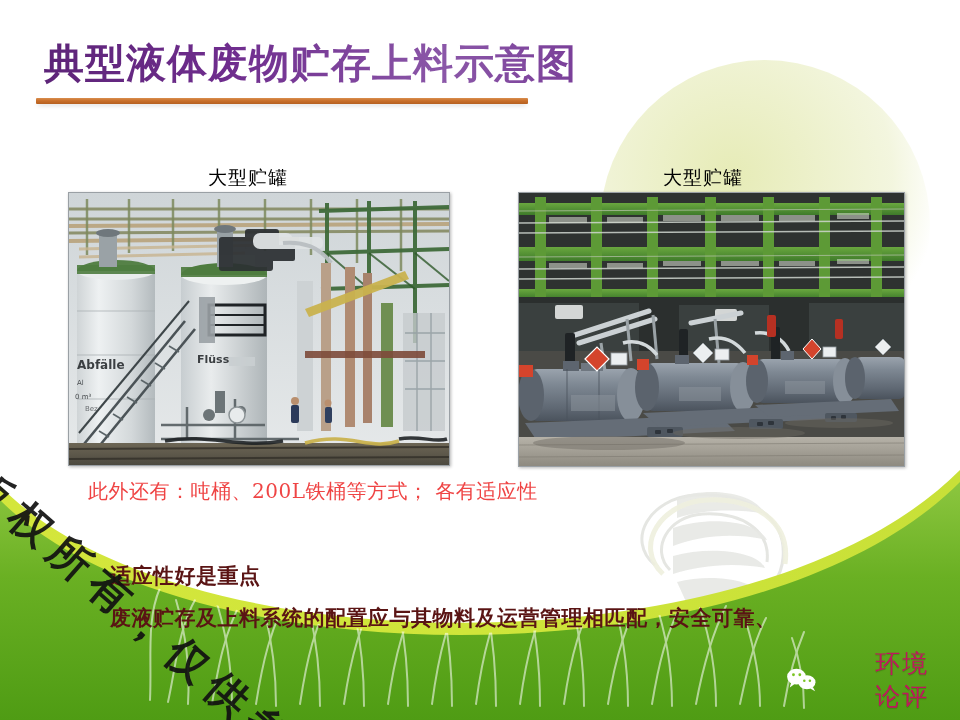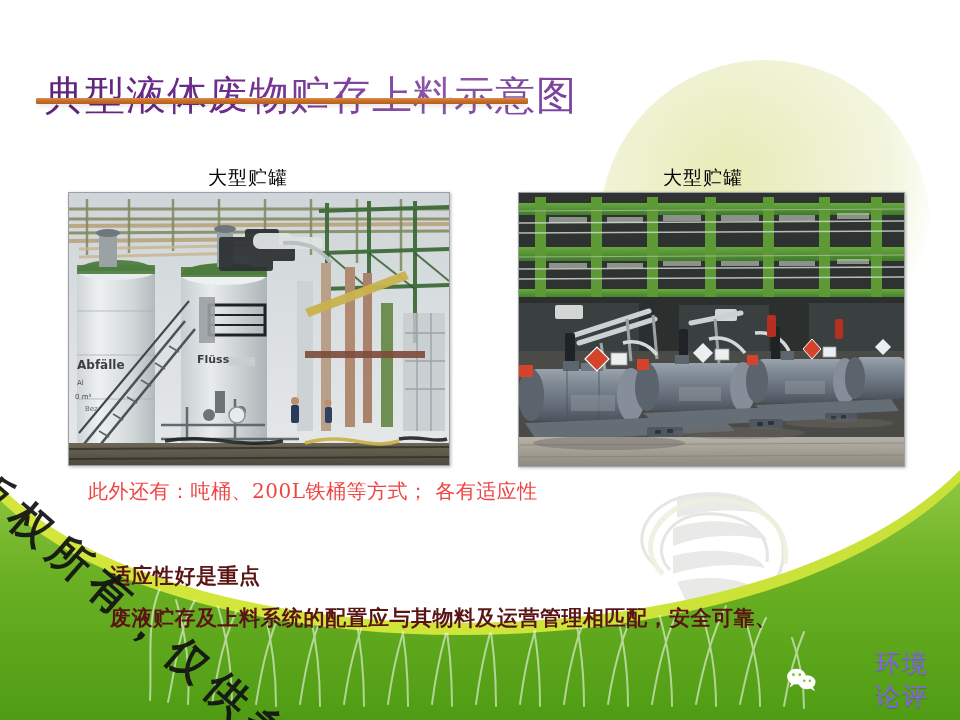"典型液体废物贮存上料示意图" .title { font-weight: normal -> bold; margin-top: 32px -> none }
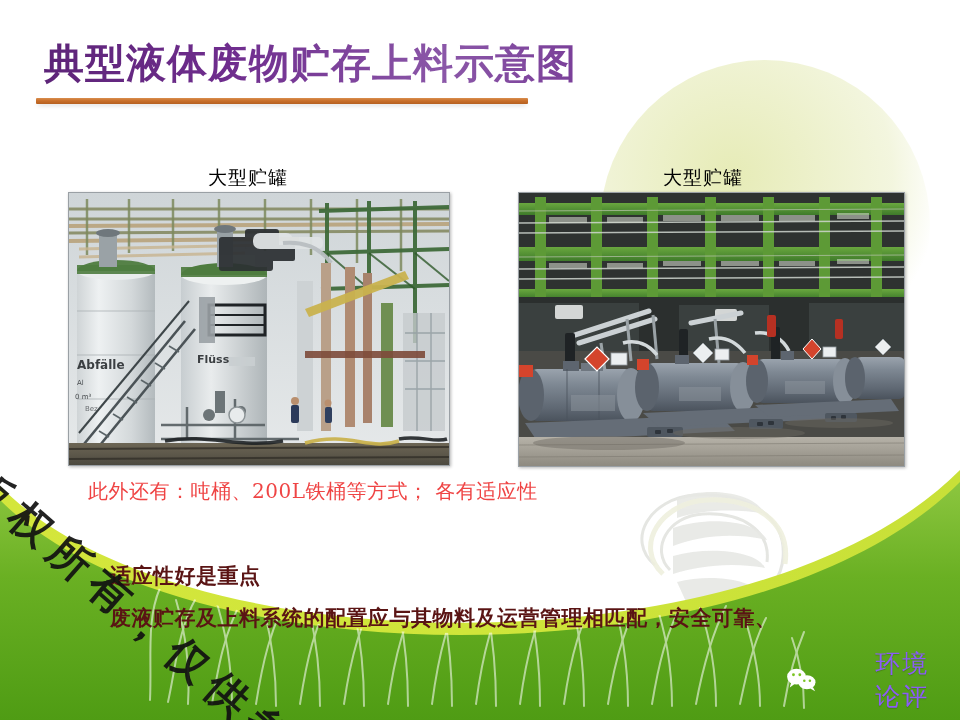"环境论评" .wx-label { color: #8b5cf6 -> #be185d }
